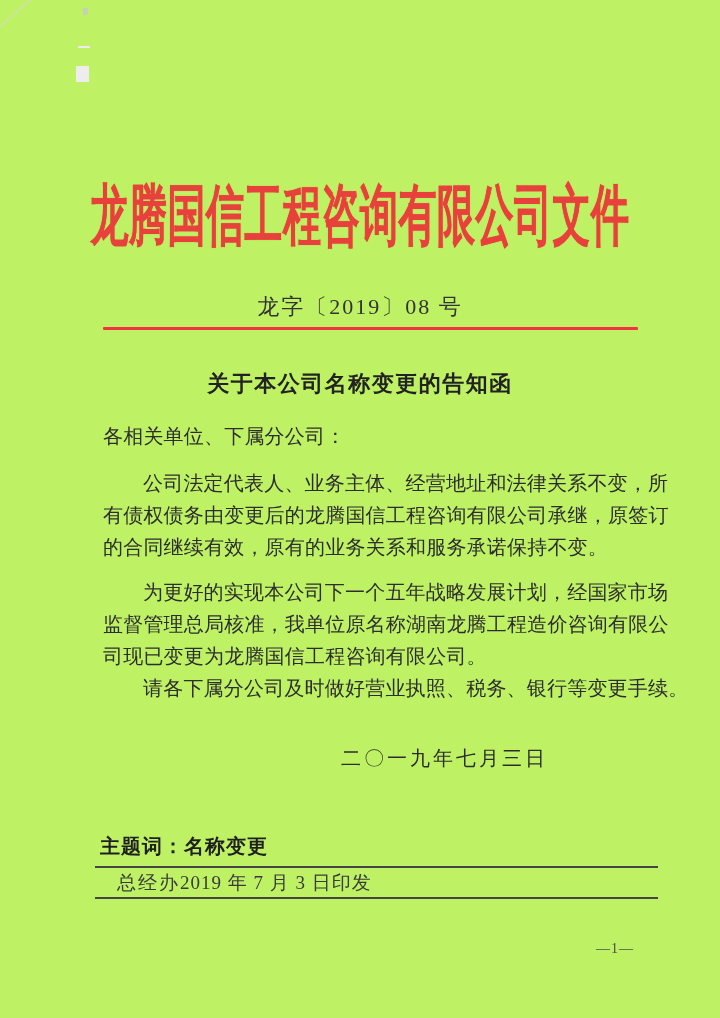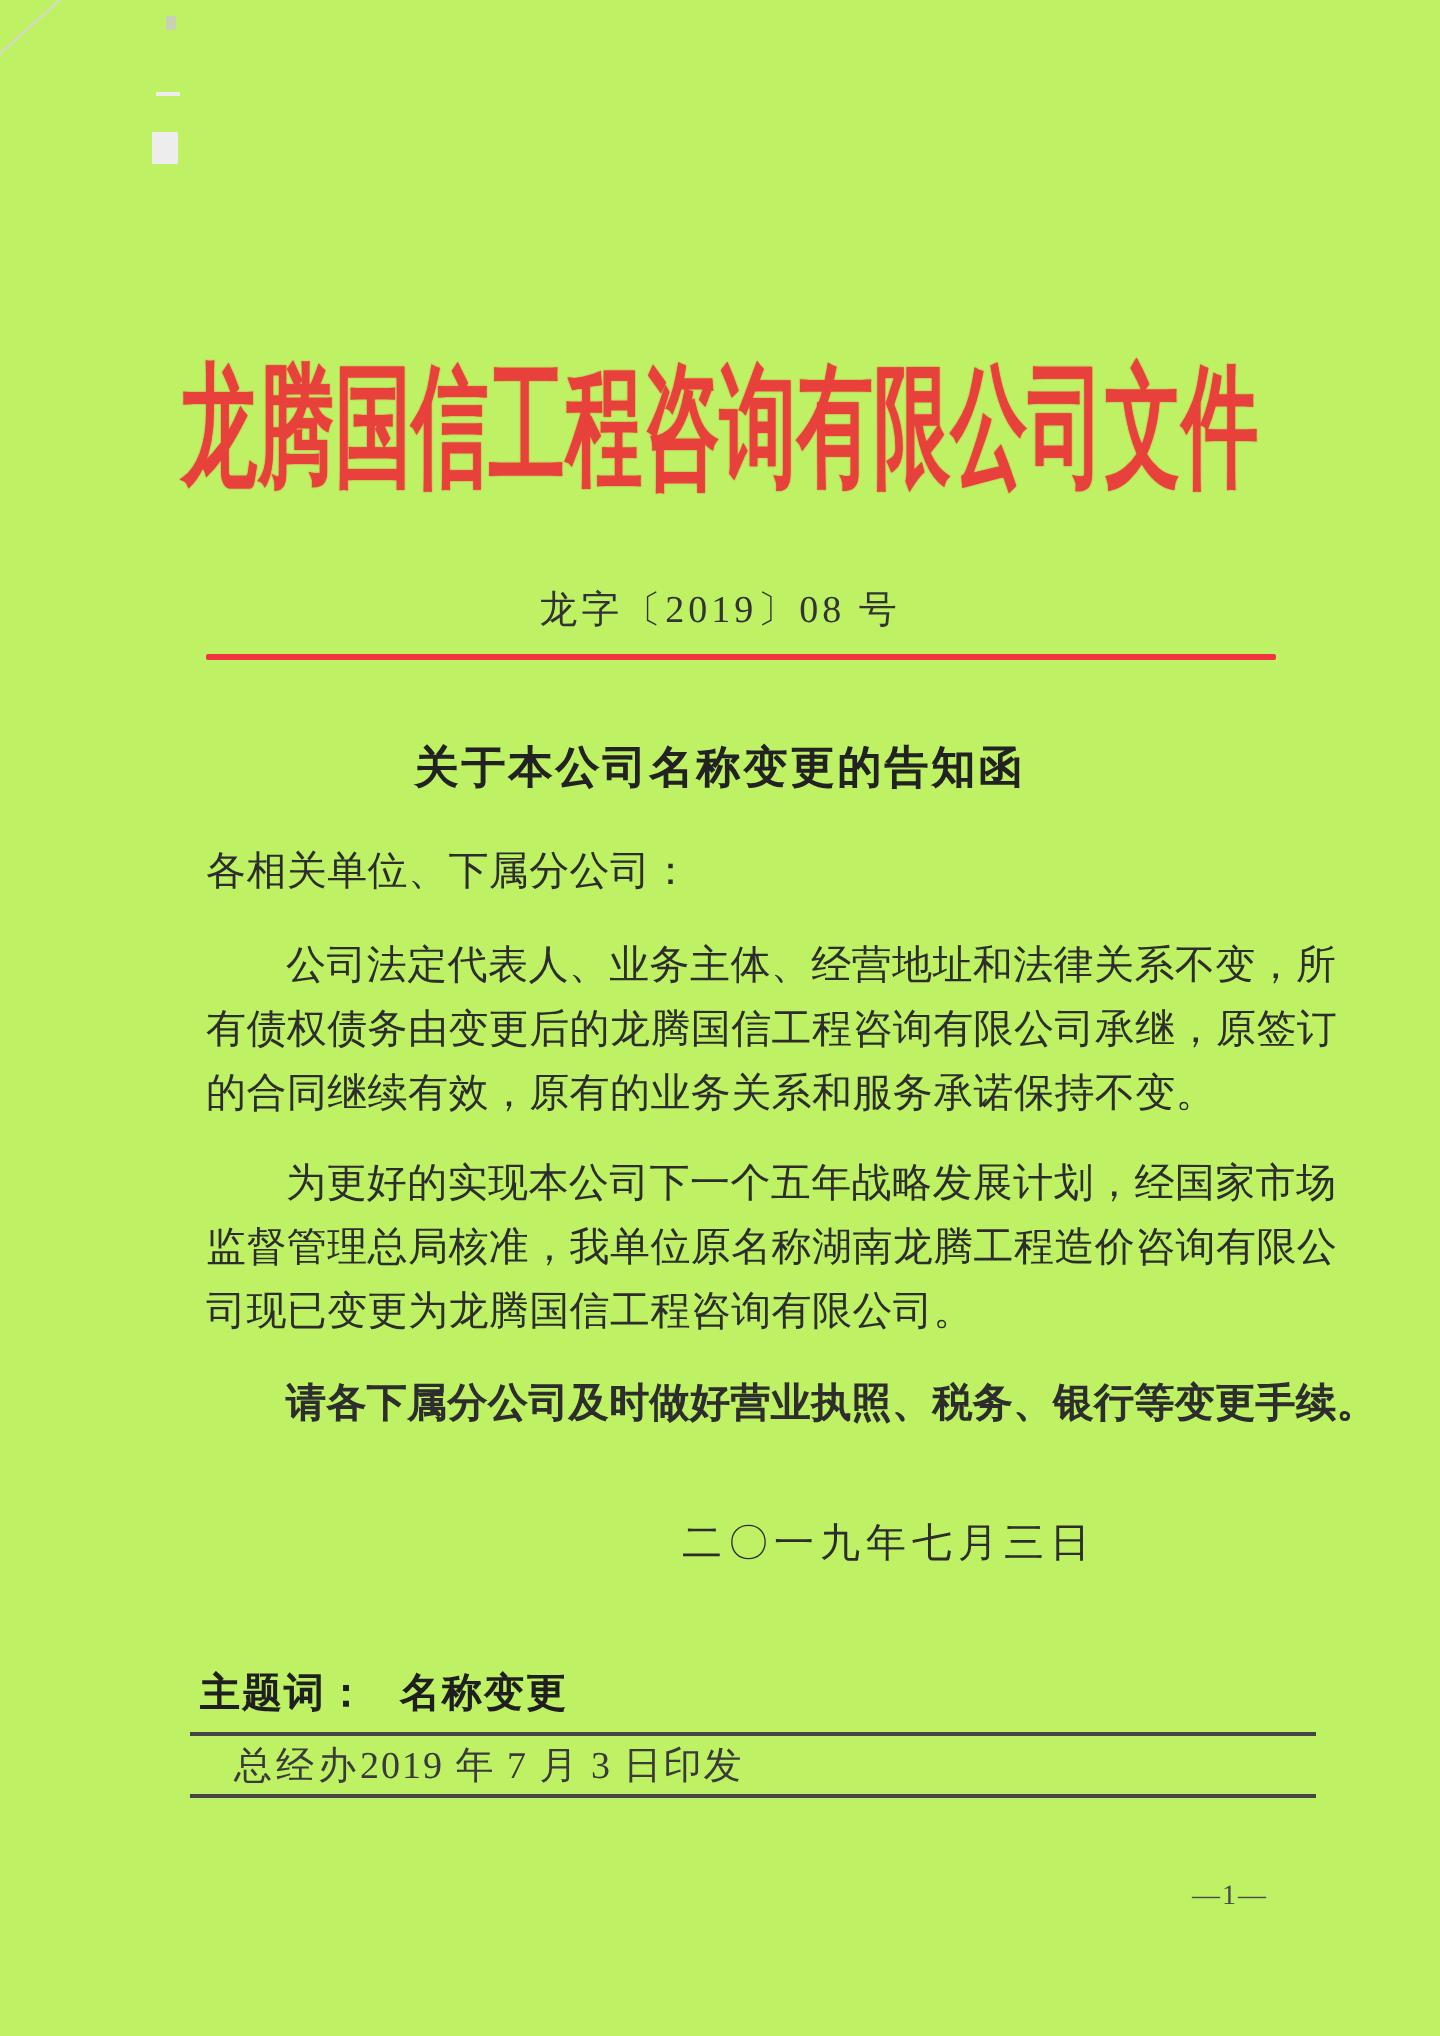"龙字〔2019〕08 号" .doc-number { font-size: 19px -> 22px }
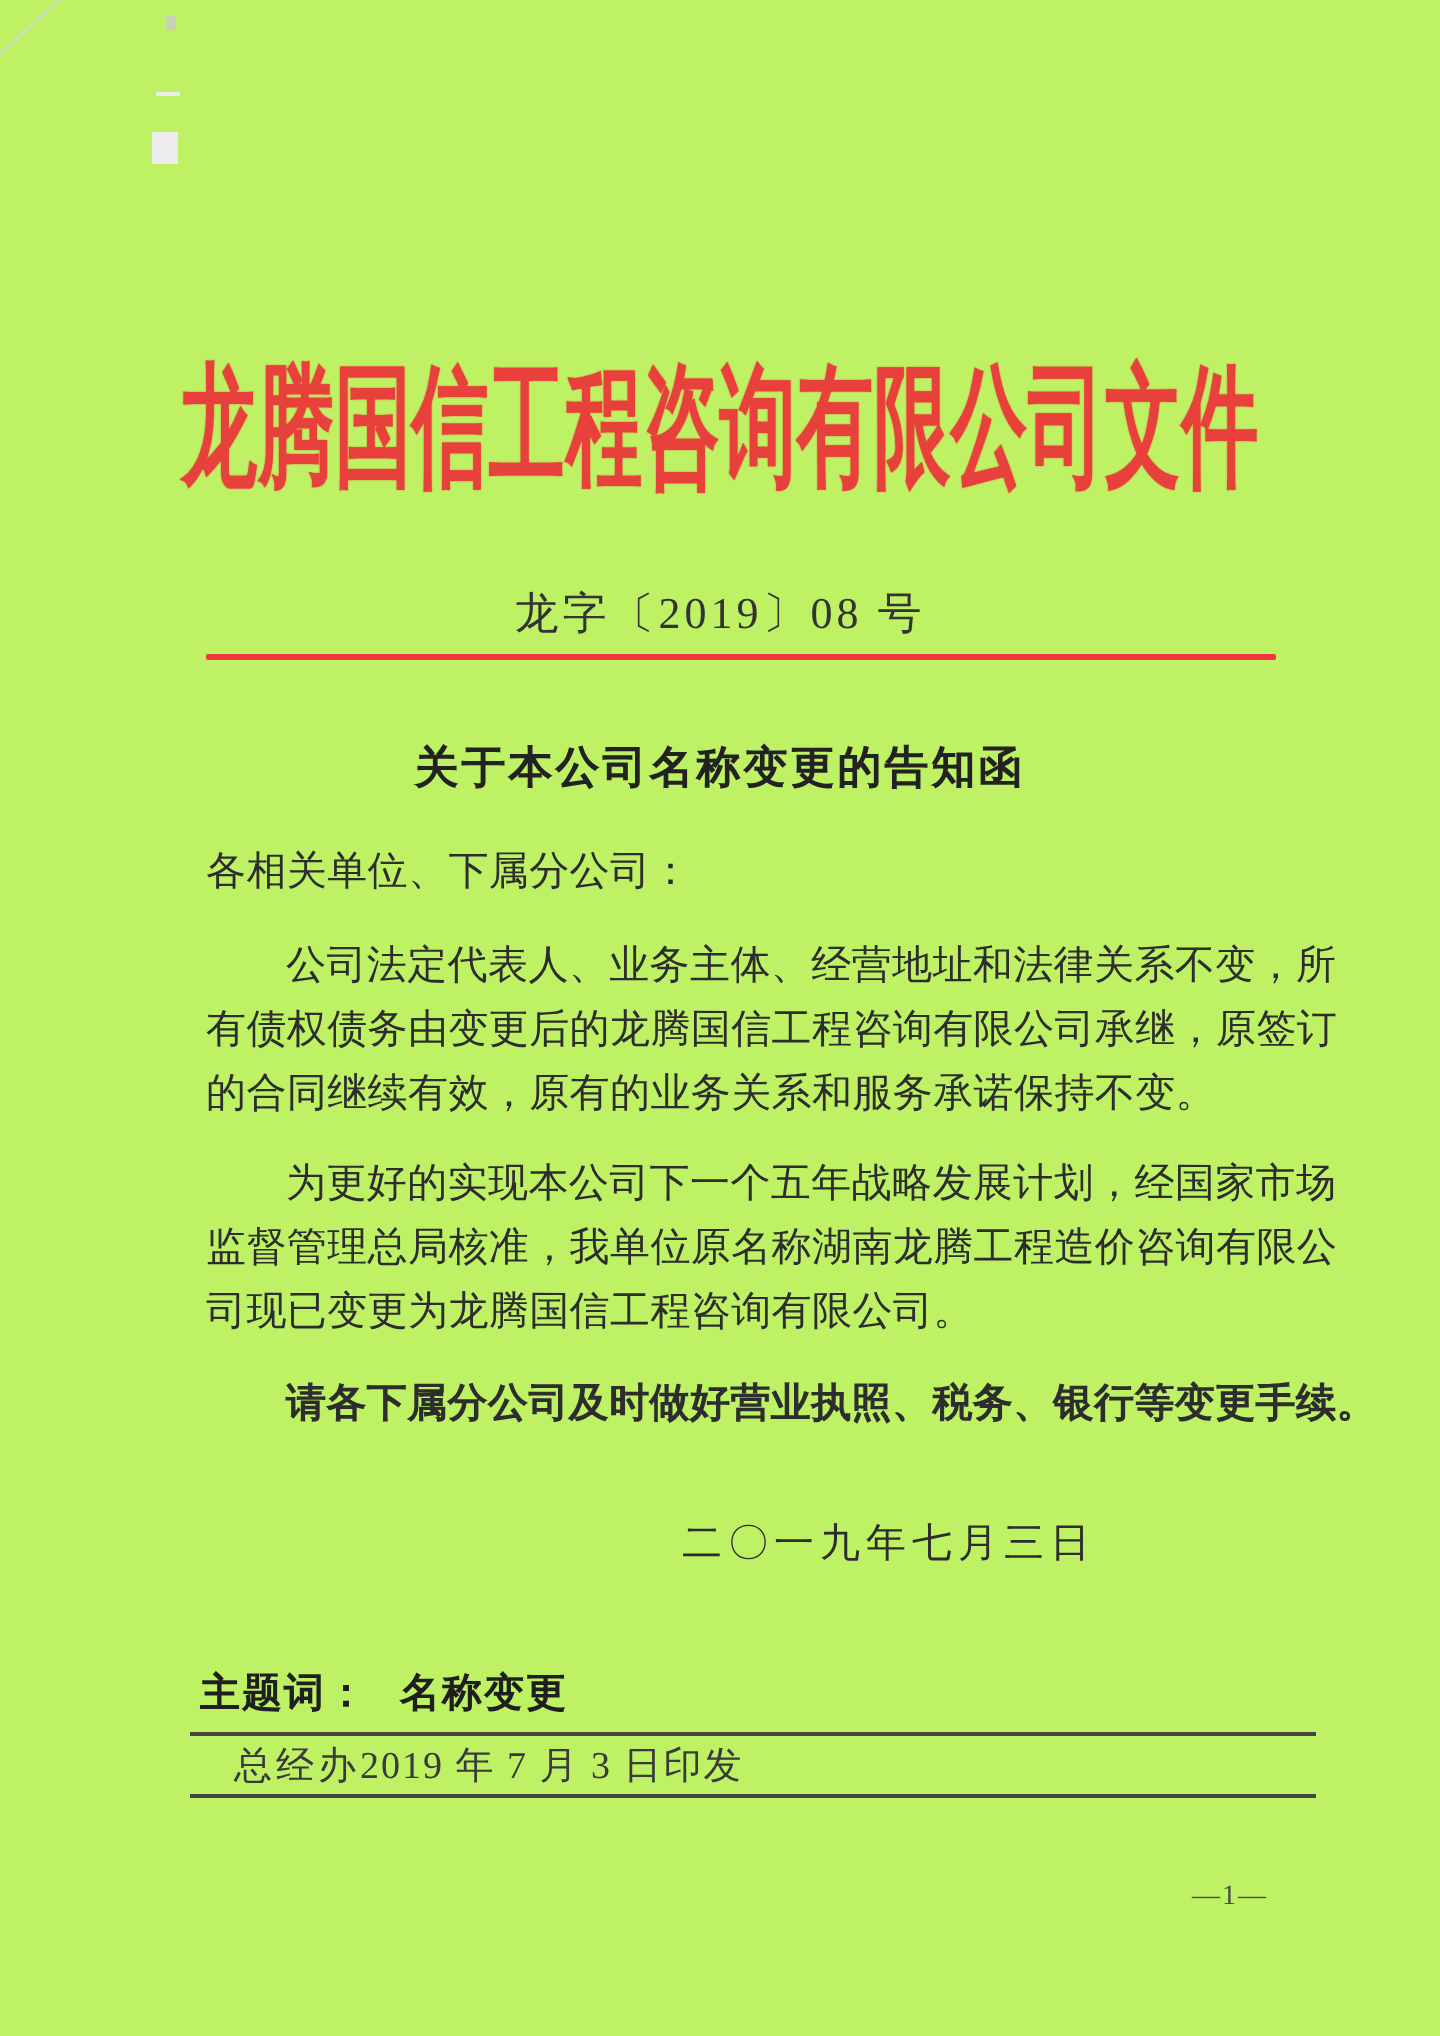"请各下属分公司及时做好营业执照、税务、银行等变更手续。" .p3 { font-weight: bold -> none; margin-top: 14px -> none }
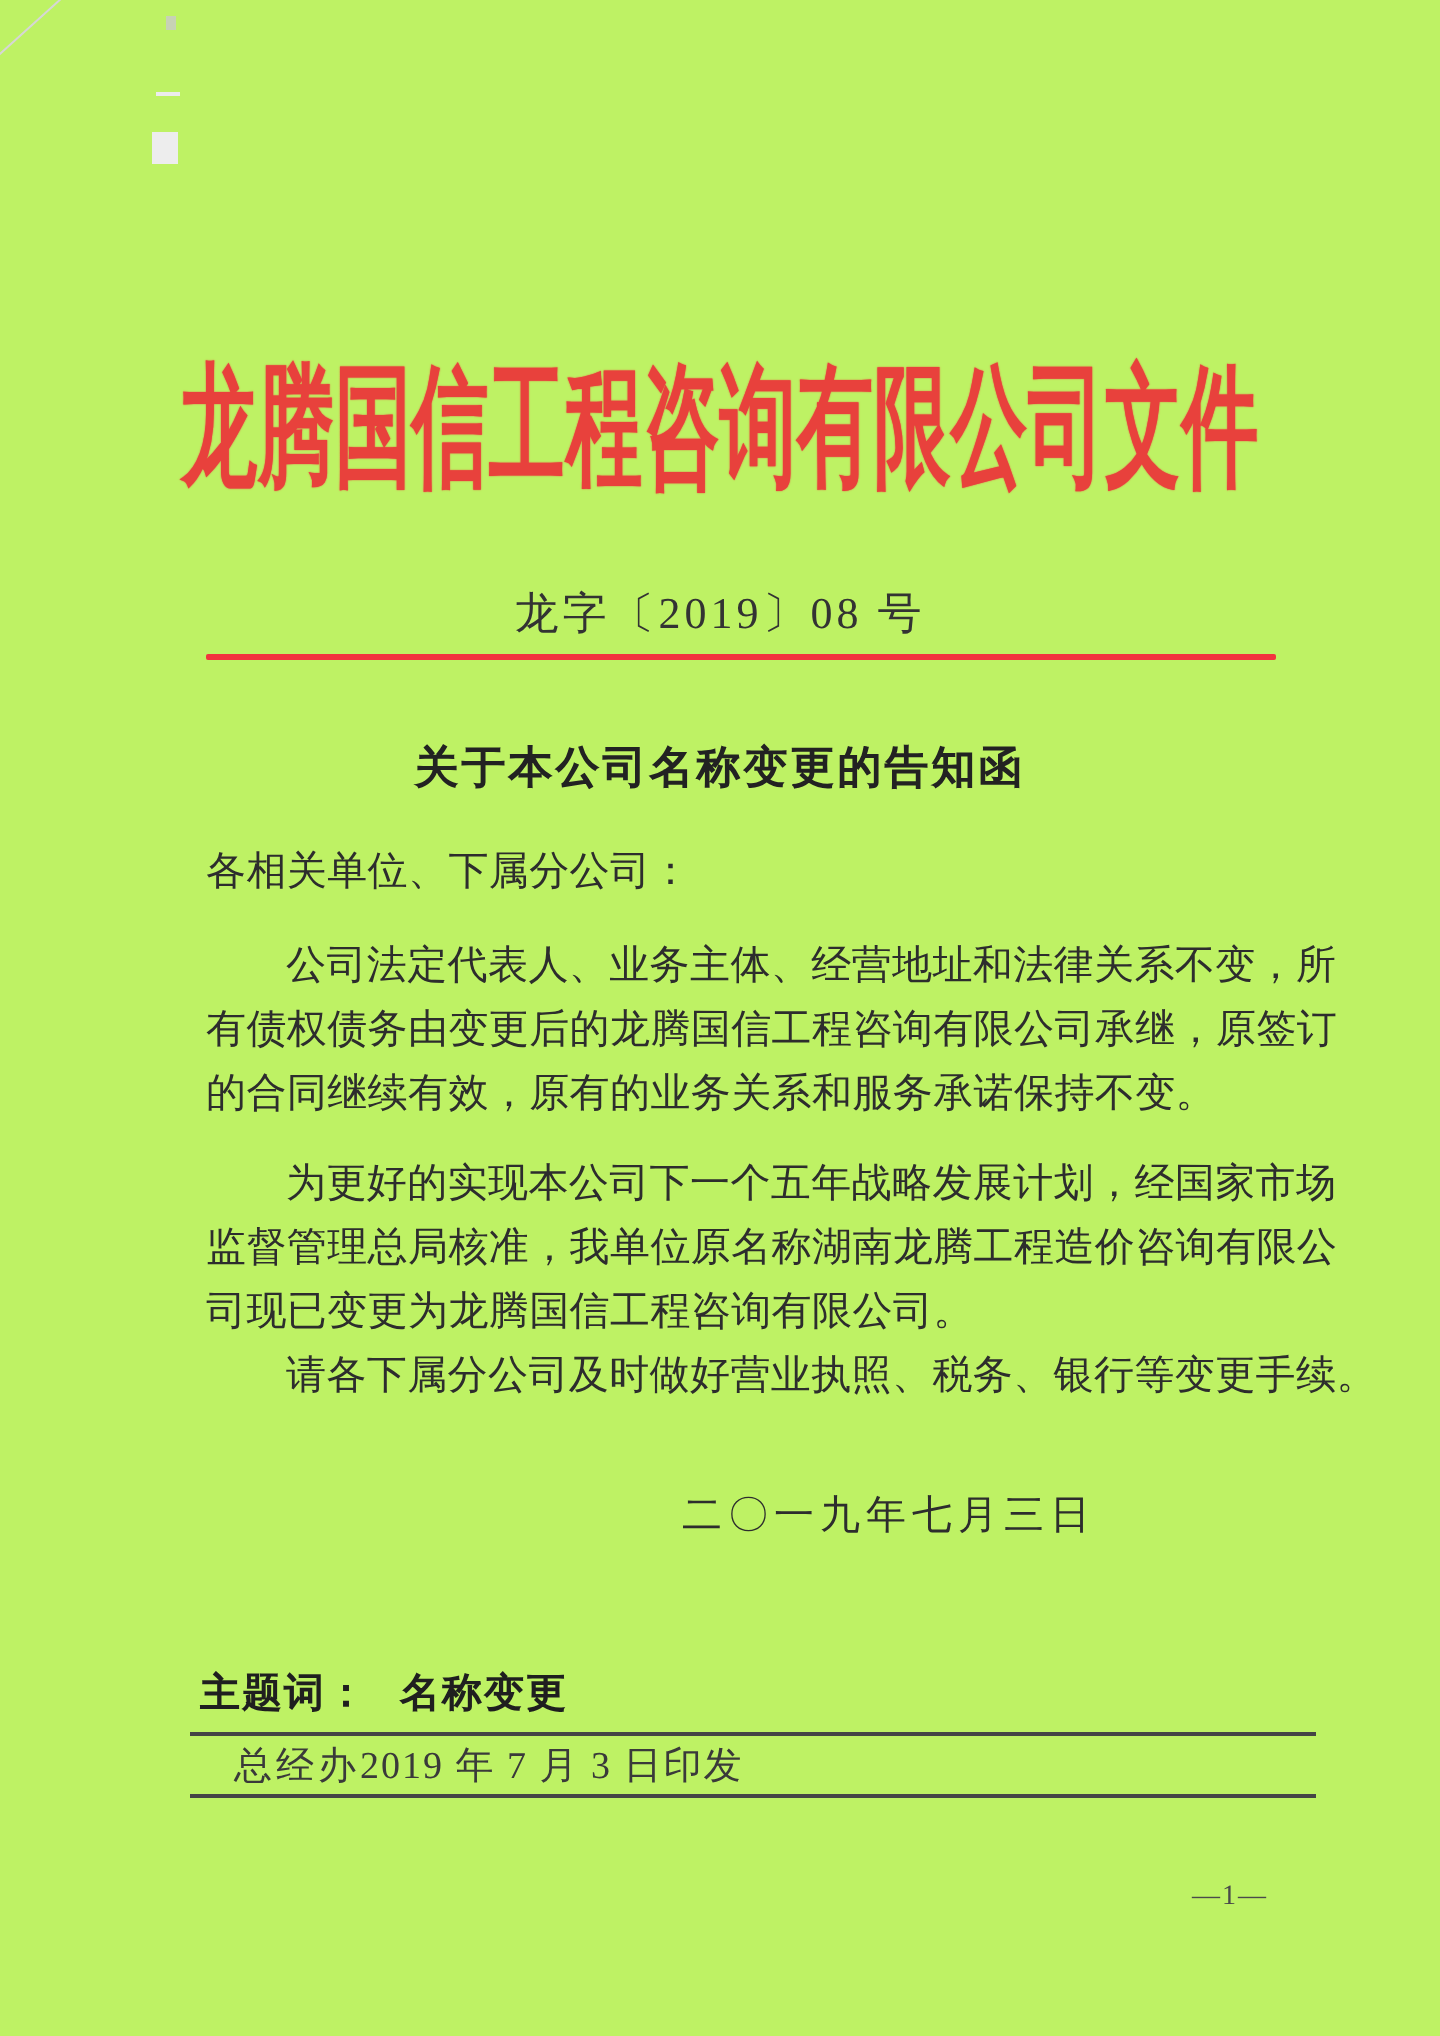"名称变更" .keywords .kw-value { margin-left: 16px -> 0 }
